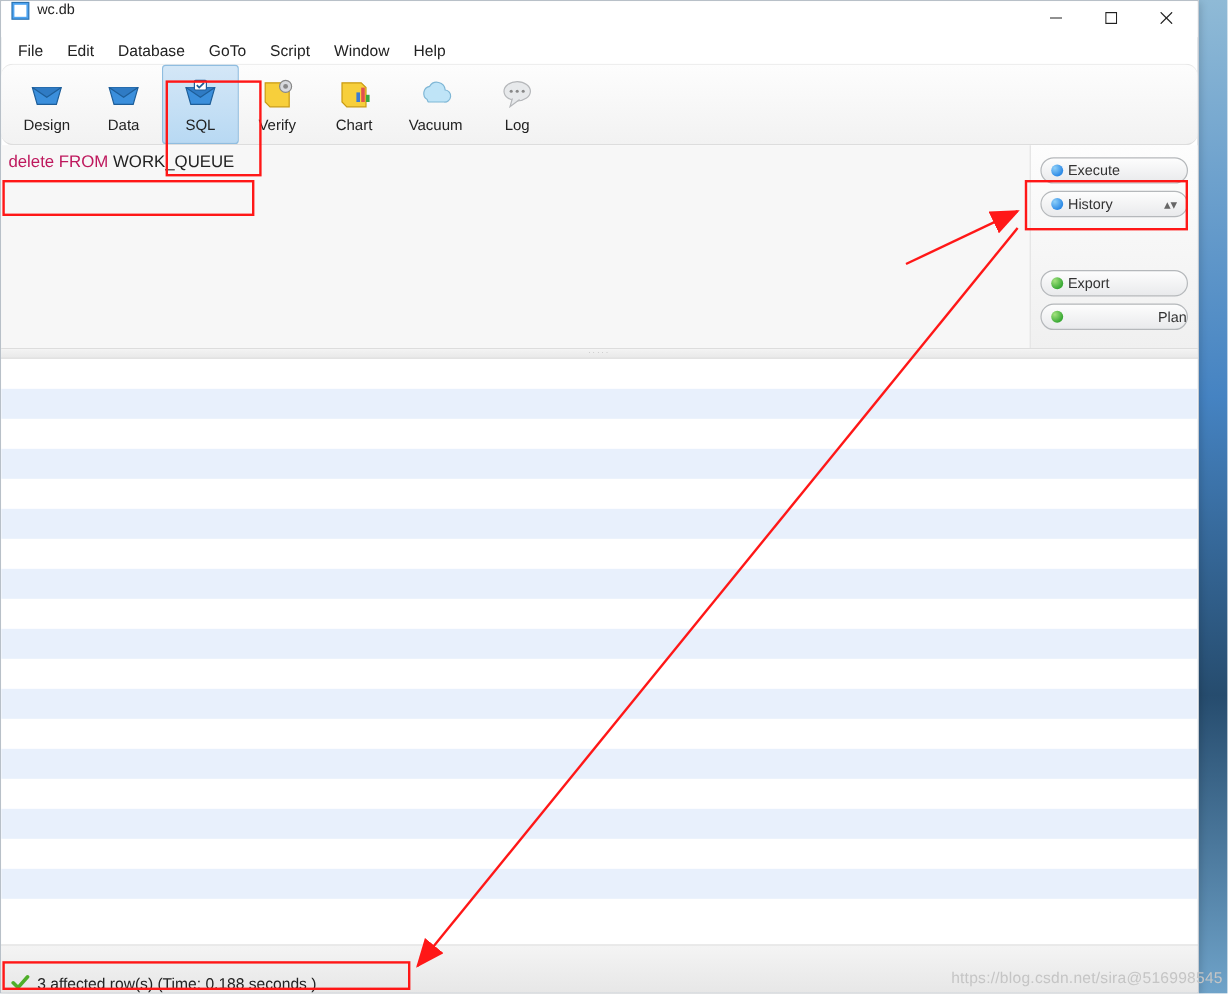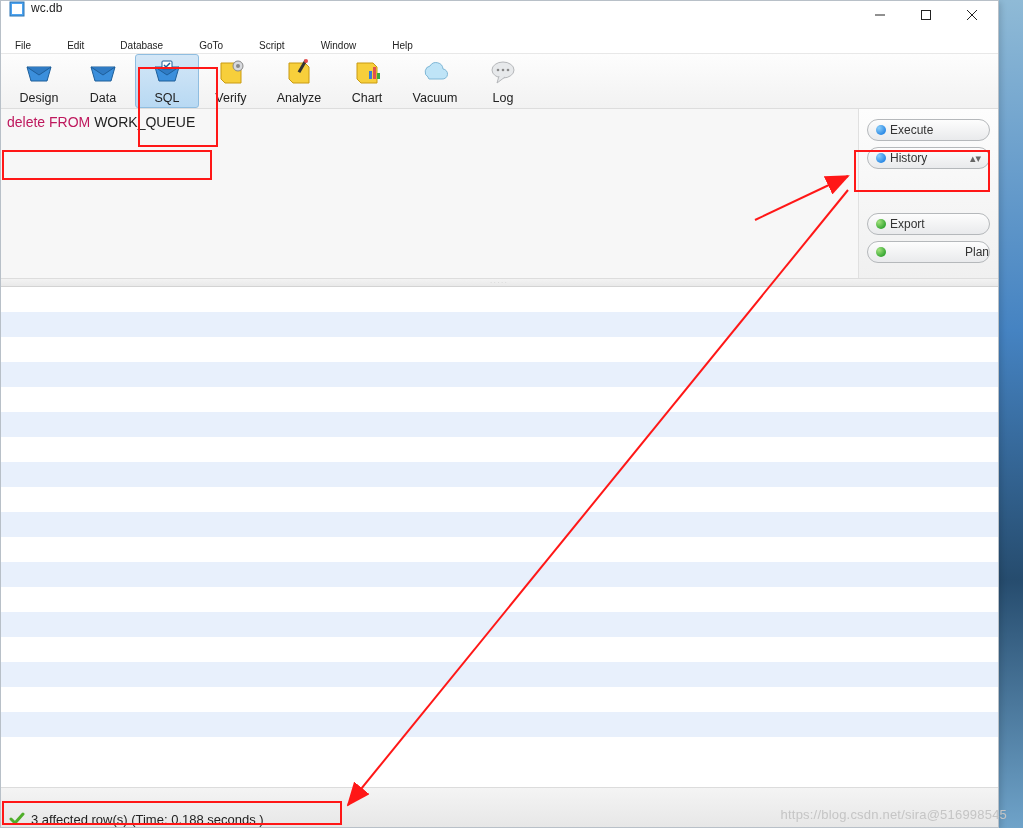"File" .menubar { align-items: flex-end -> center; font-size: 10px -> 13px; gap: 20px -> 4px }
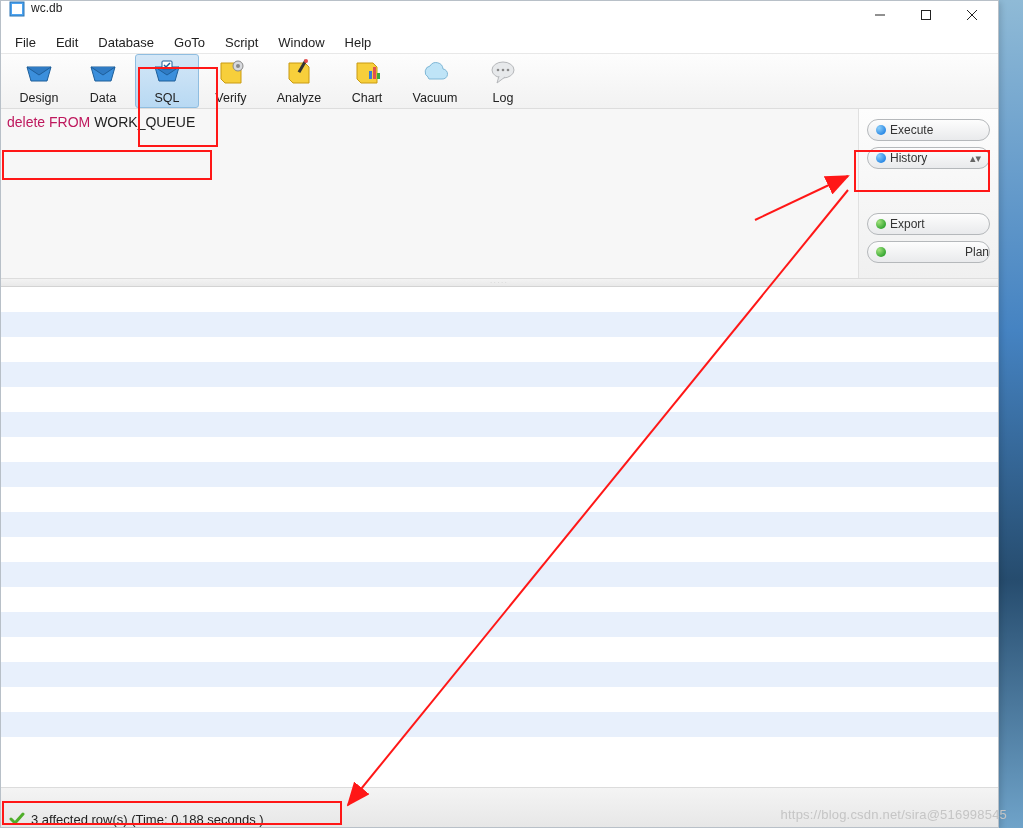"Design" .toolbar { border-radius: none -> 10px; height: 56px -> 68px }
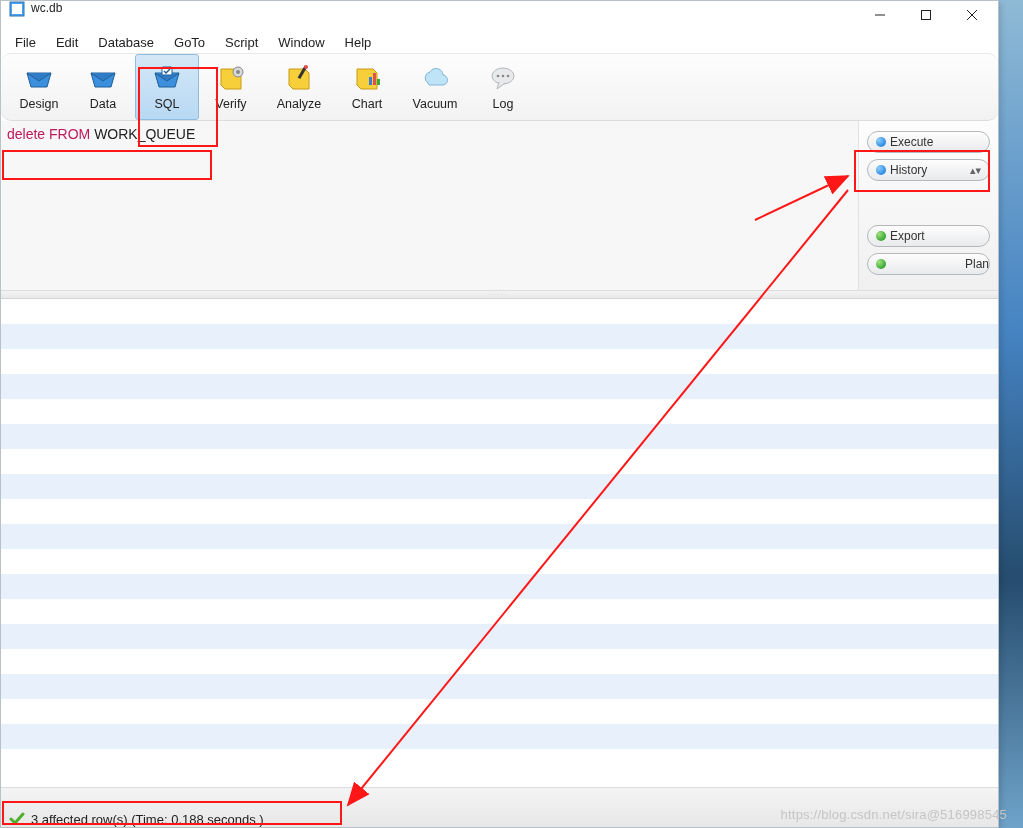"Analyze" div.tool-btn { html: <div> <span> <svg> <path></path> <rect></rect> <circle></circle> </svg> </span> <span>Analyze</span> </div> -> none }
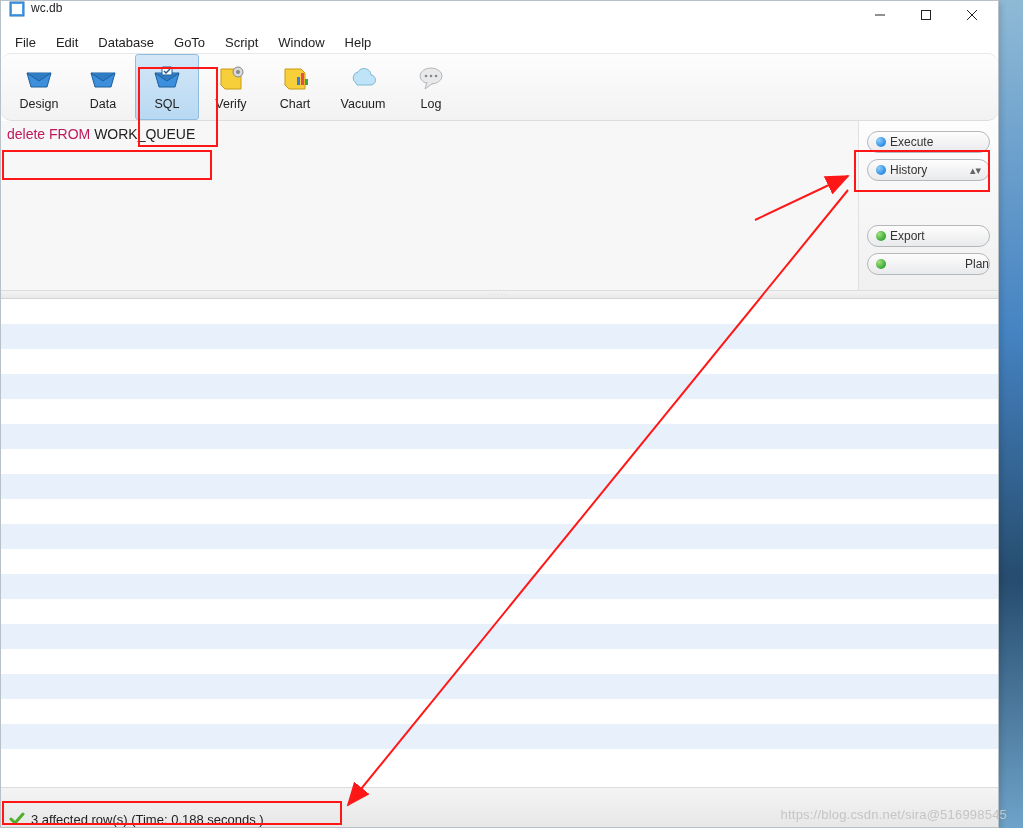"https://blog.csdn.net/sira@516998545" .wmark { right: 16px -> 4px }
